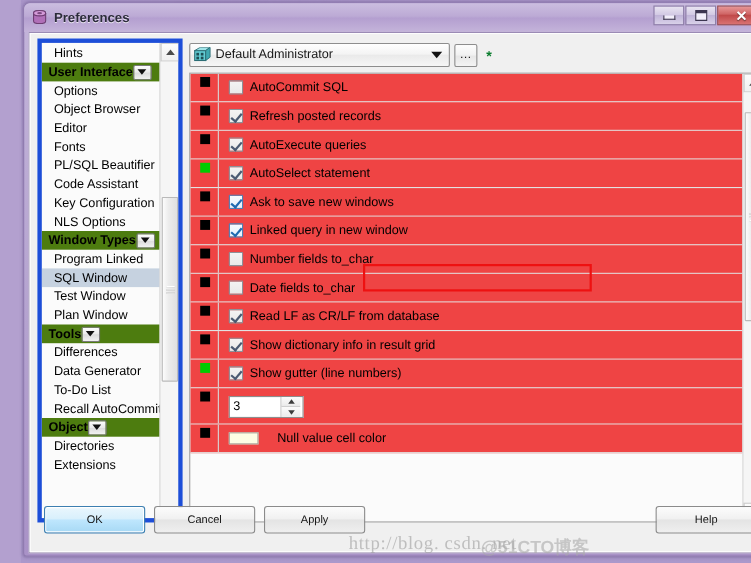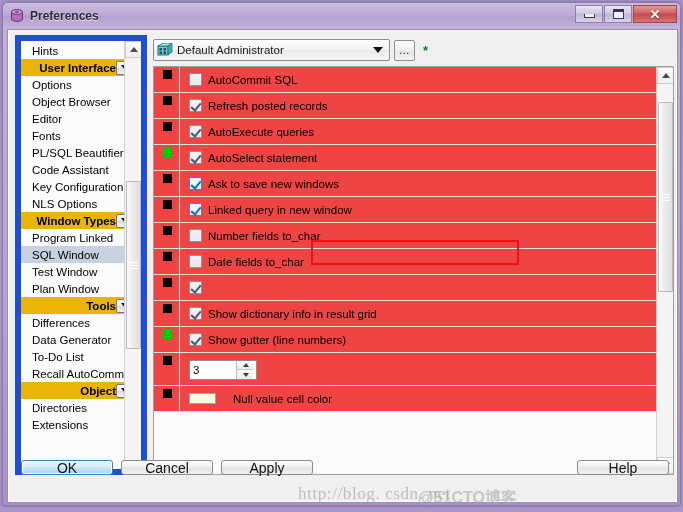"Preferences" #desktop { margin-left: none -> 19px }
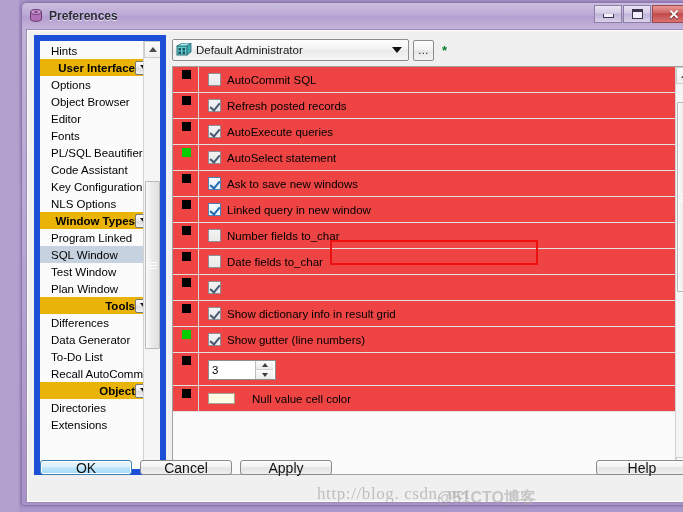"Hints" #sidebar { border: 6px solid #1d4ed8 -> 4px solid #1d4ed8 }
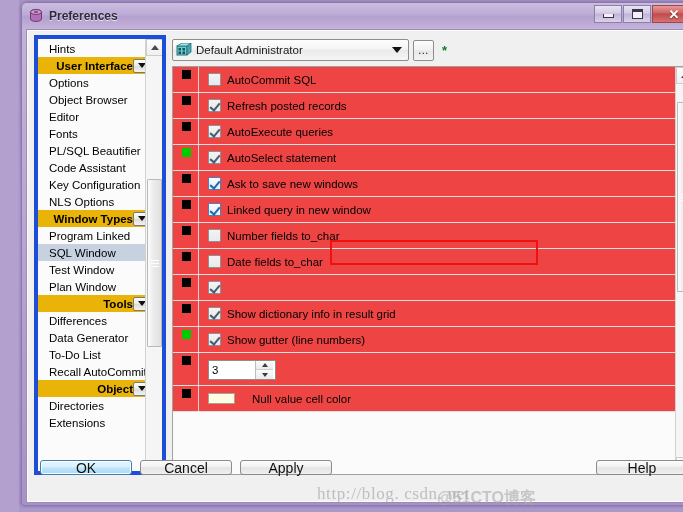"User Interface" .tree-row.group { background: #eab308 -> #4d7c0f; justify-content: flex-end -> flex-start }
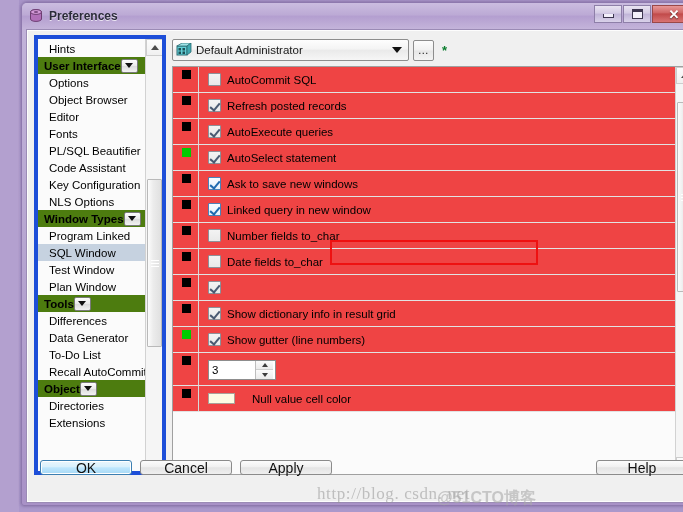"Read LF as CR/LF from" span.opt-label { html: none -> <span>Read LF as CR/LF from database</span> }
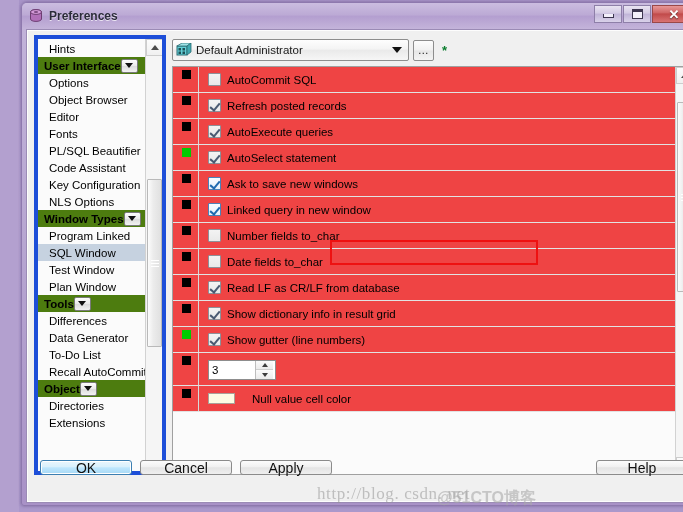"OK" .dlgbtn { font-size: 14px -> 10px; height: 15px -> 25px }
